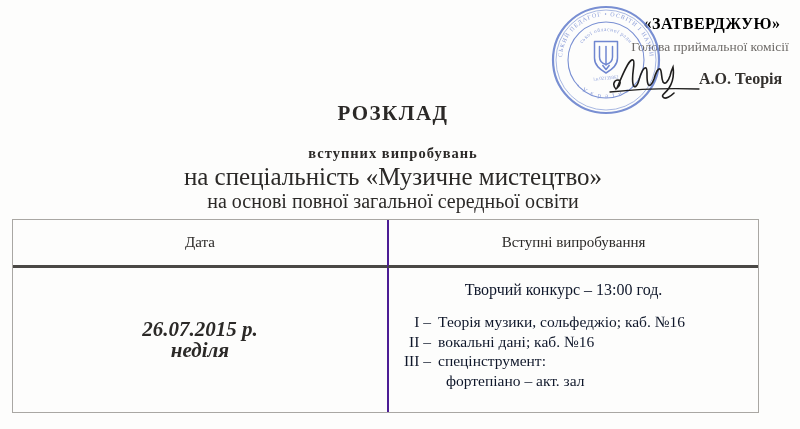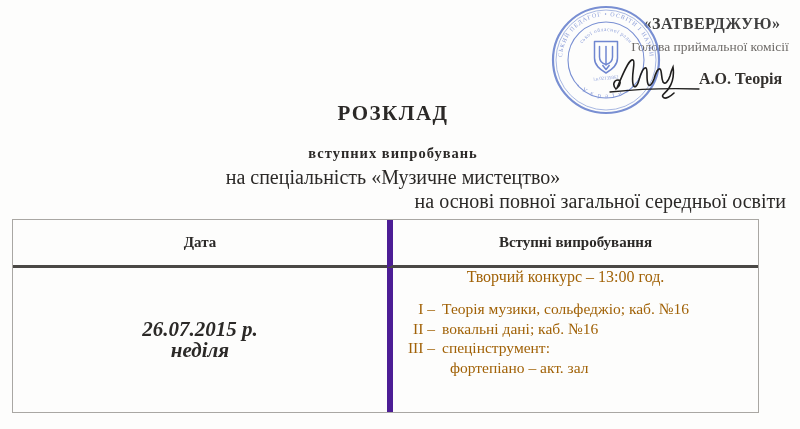"«ЗАТВЕРДЖУЮ»" .approve-label { color: #404040 -> #000000 }
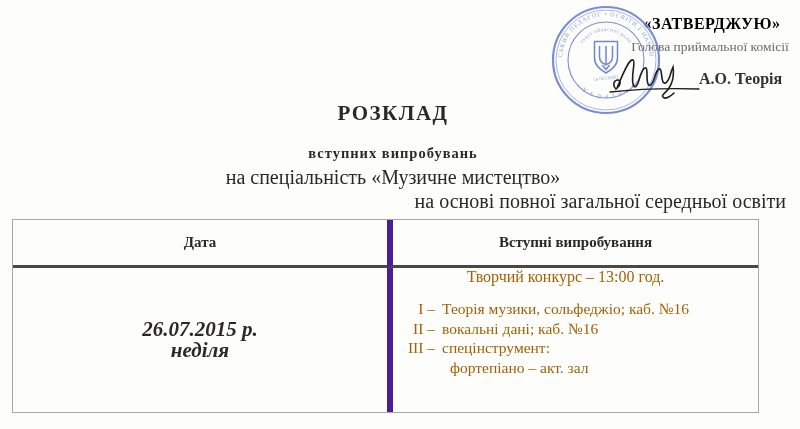"на спеціальність «Музичне мистецтво»" .doc-line3 { font-size: 20px -> 25px }
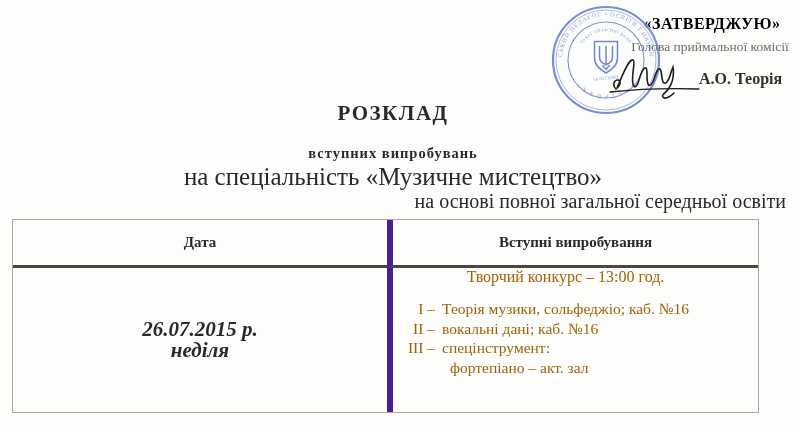"на основі повної загальної середньої" .doc-line4 { text-align: right -> none }
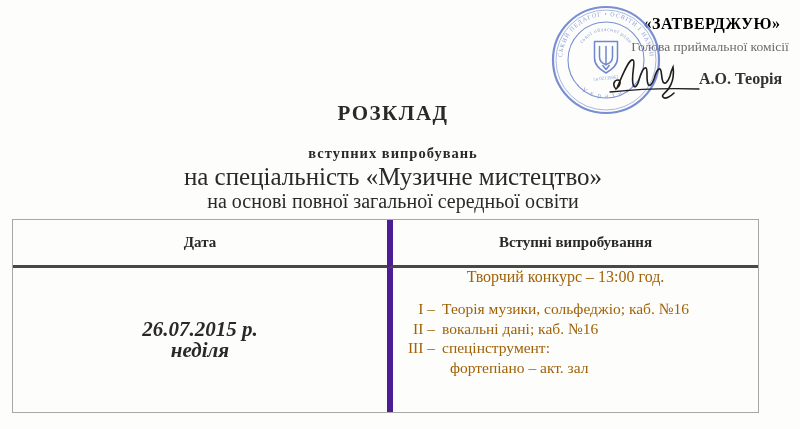"Дата" .hdr { font-weight: bold -> normal }
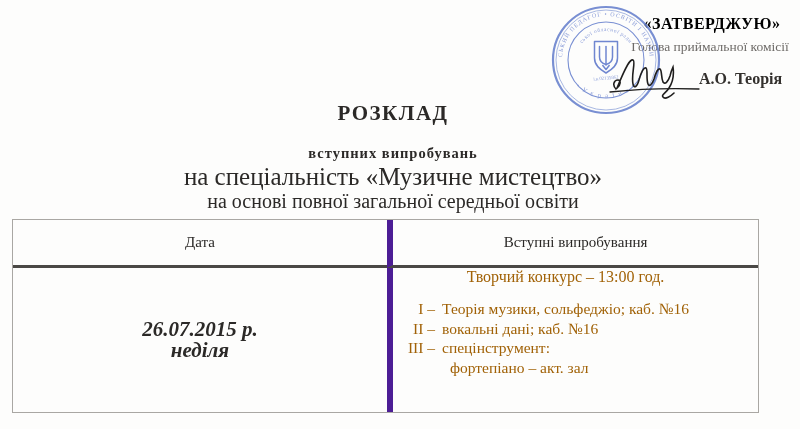"Вступні випробування" .col-right { border-left: 6px solid #4c1d95 -> 2px solid #4c1d95 }
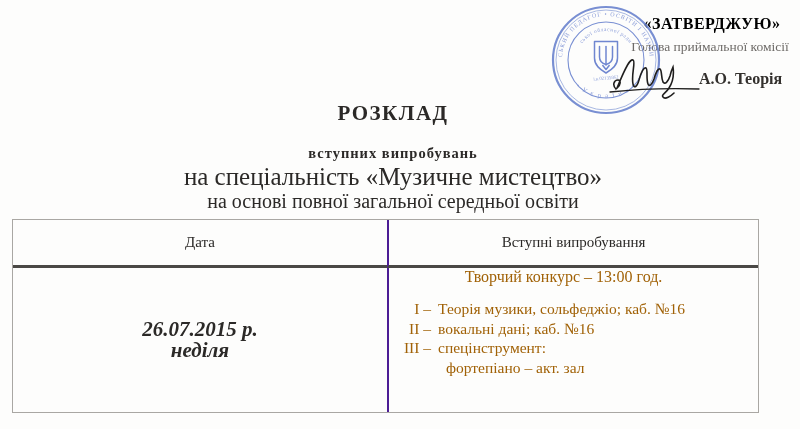"Творчий конкурс – 13:00 год." .exams-cell { color: #a16207 -> #0f172a; padding-top: none -> 13px }
